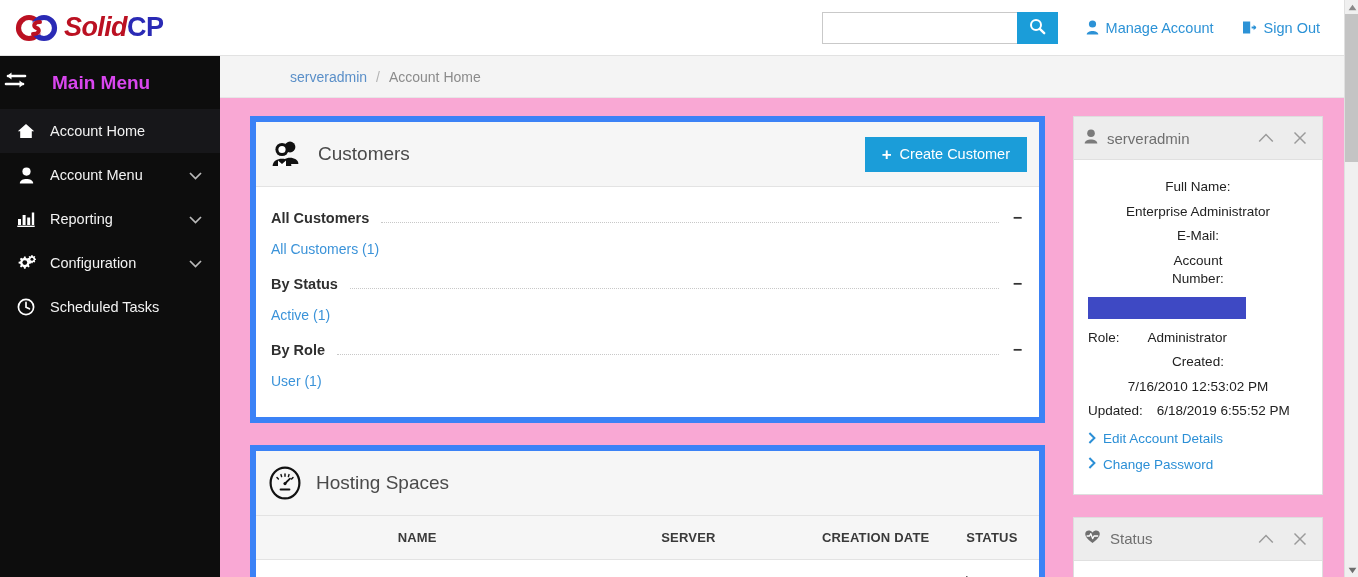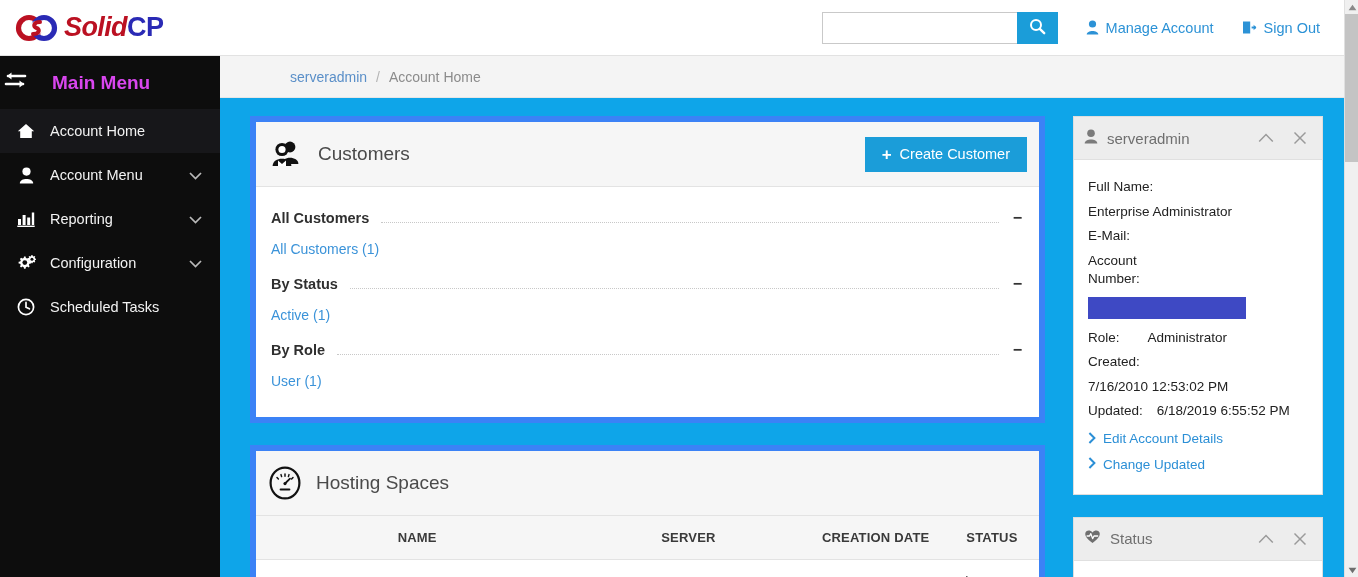"serveradmin" .content { background: #0ea5e9 -> #f9a8d4 }
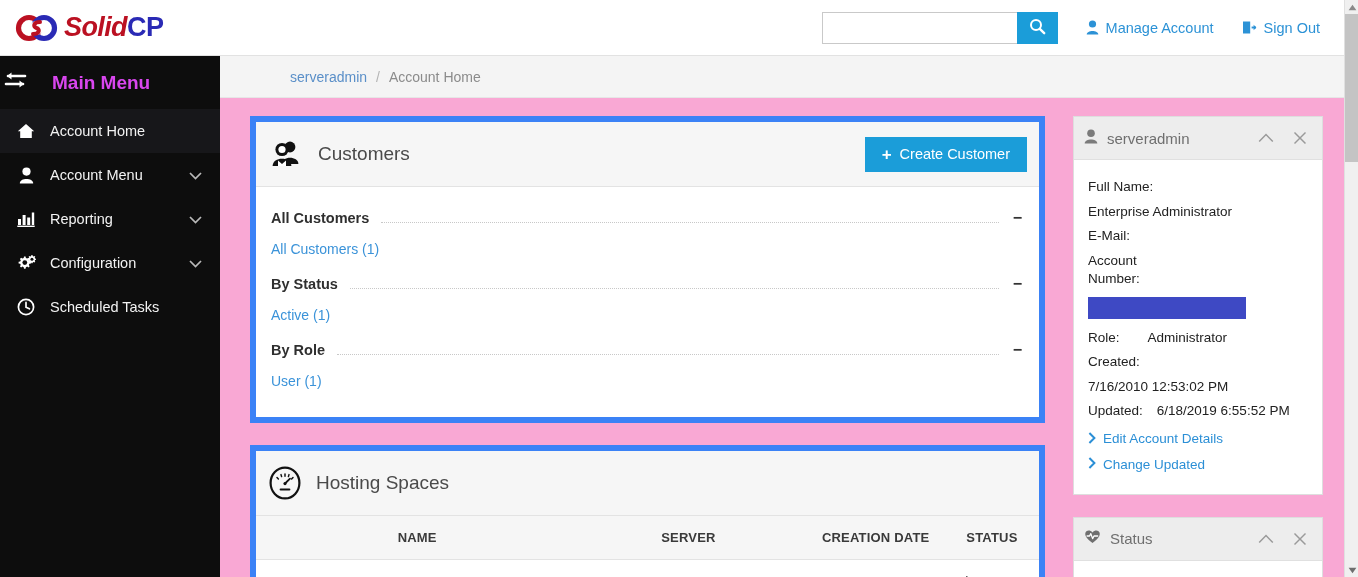"Full Name:" .kv { text-align: none -> center }
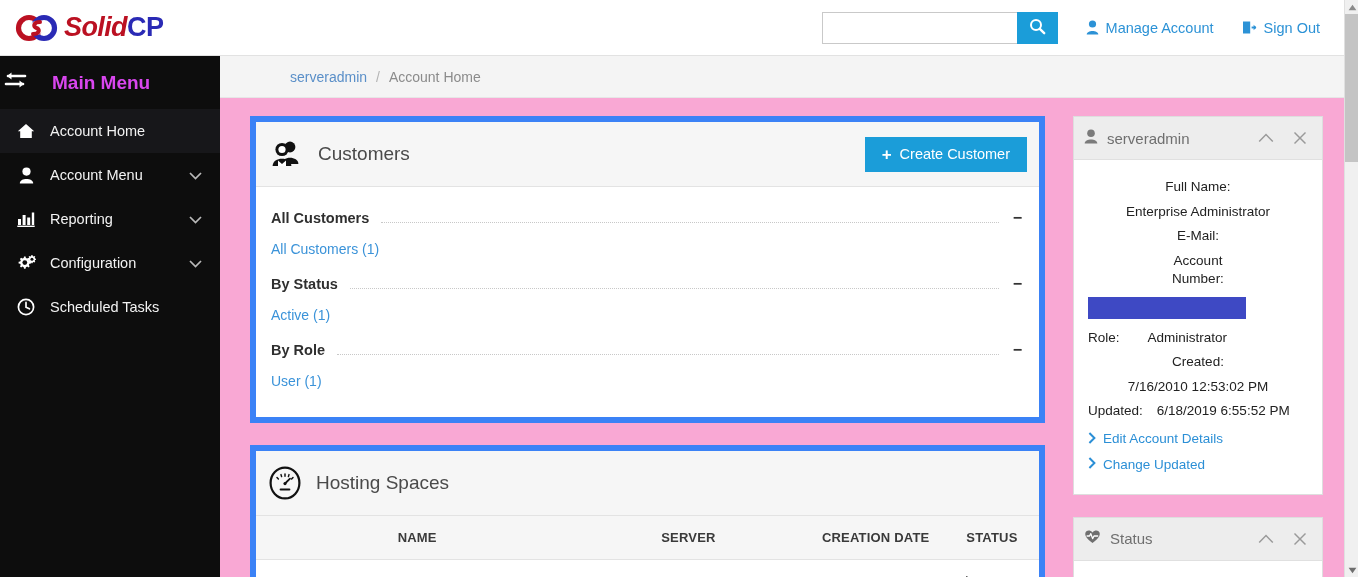"Change Updated" span { text: Updated -> Password }
